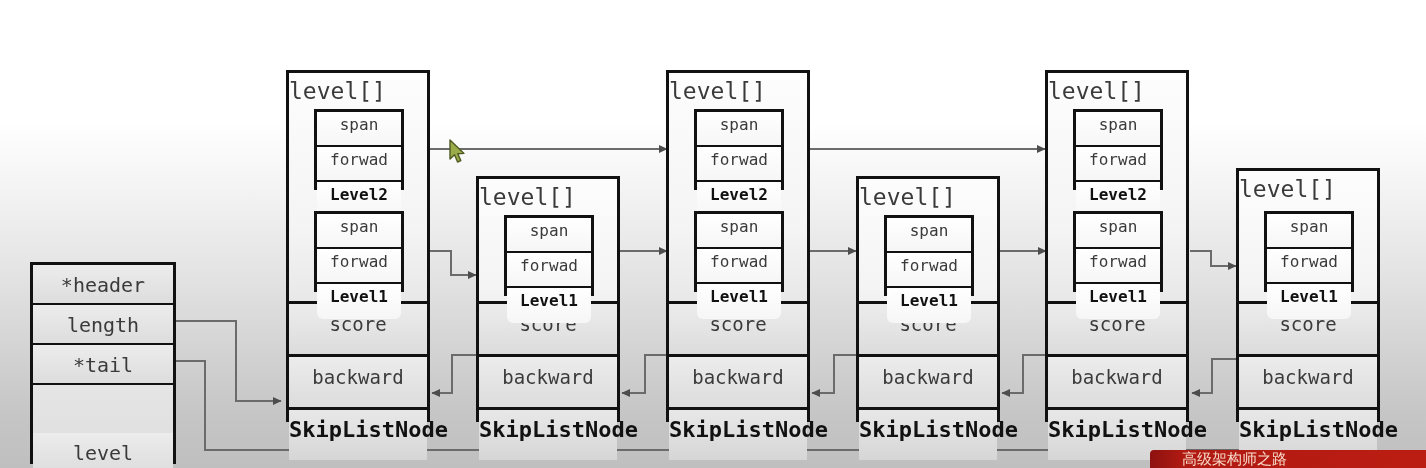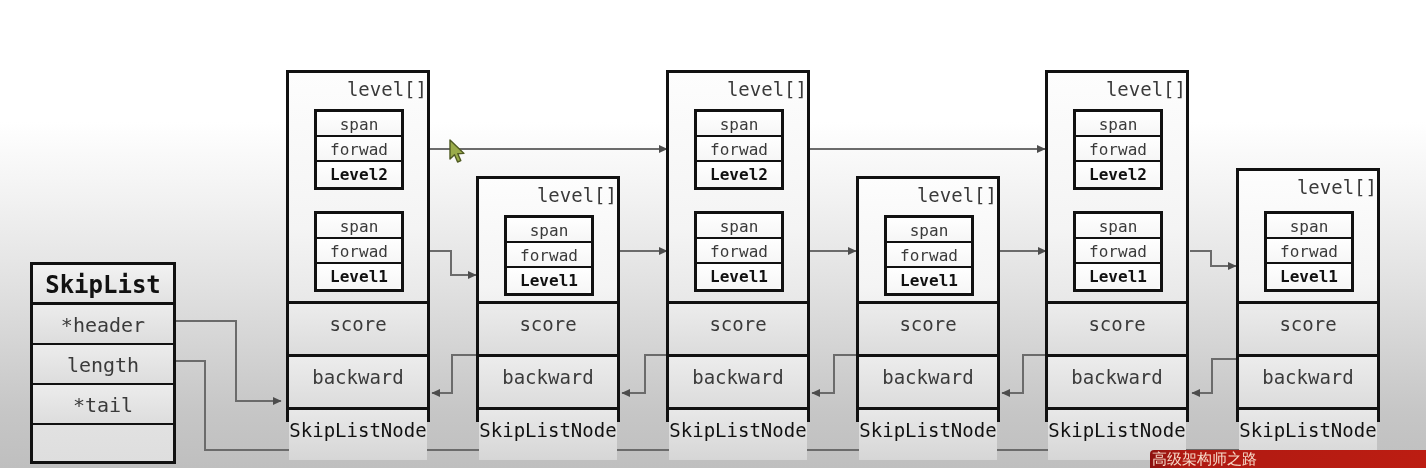"level[]" .levelcap { font-size: 19px -> 23px; text-align: right -> left }
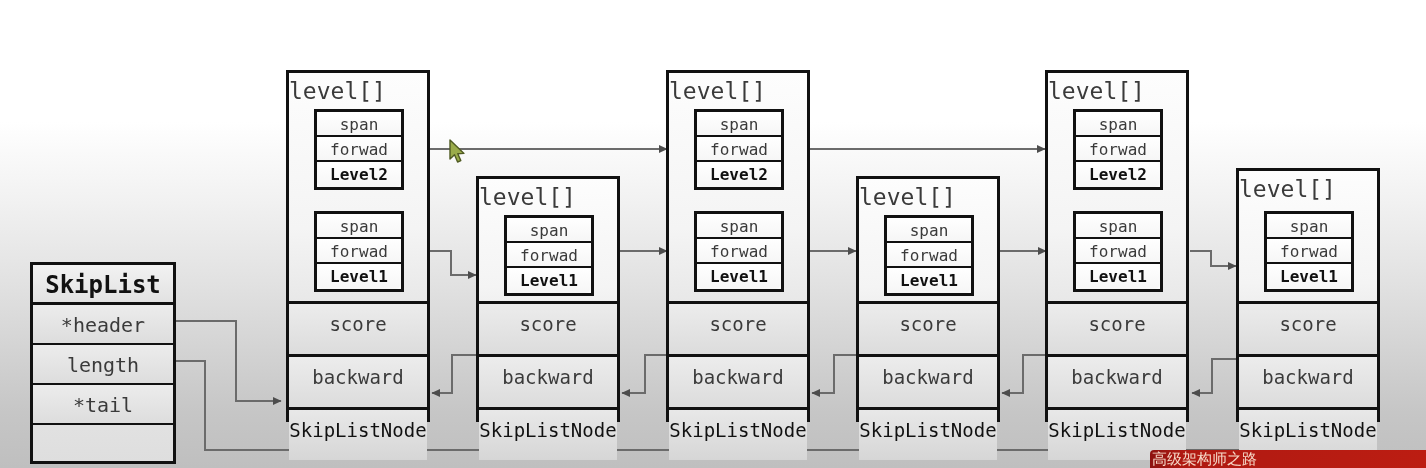"span" .lvlbox .cell { height: 25px -> 35px }
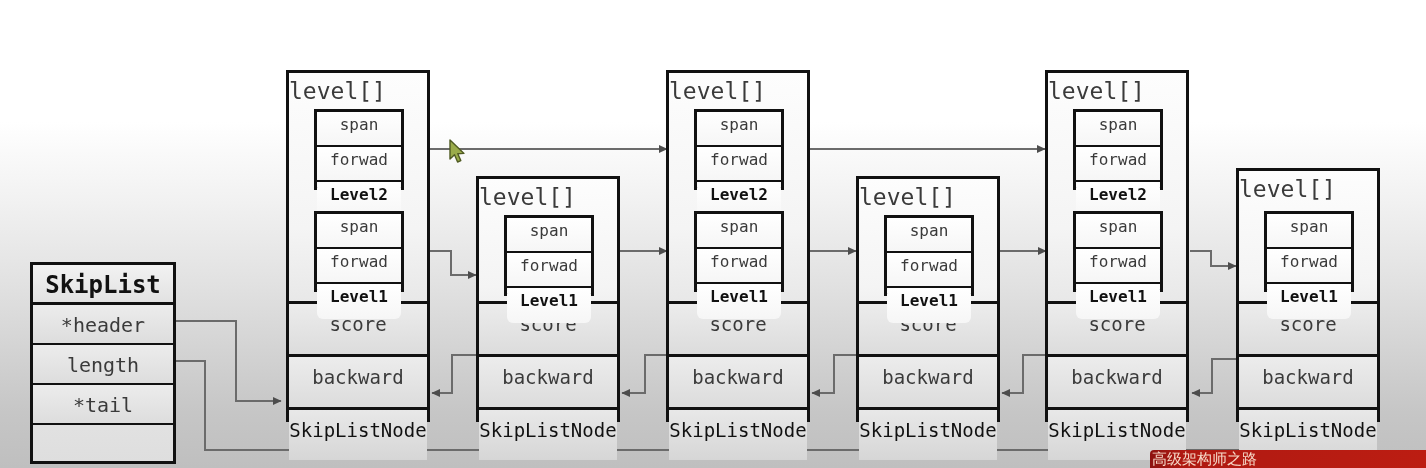"SkipList" div.slhead { html: <div>SkipList</div> -> none }
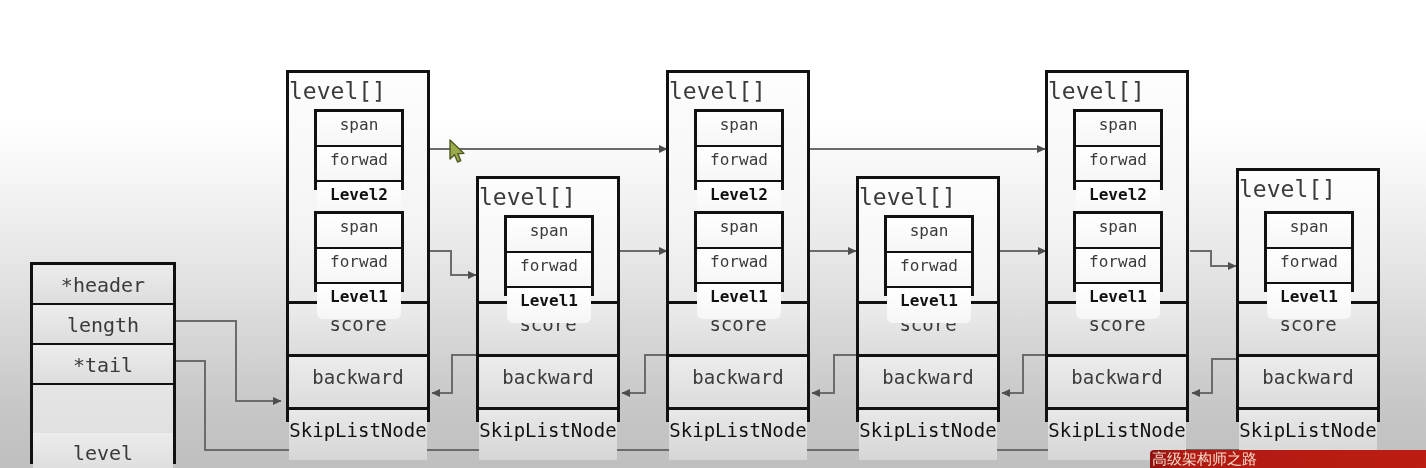"SkipListNode" .row.title { font-size: 19px -> 22px; font-weight: normal -> bold }
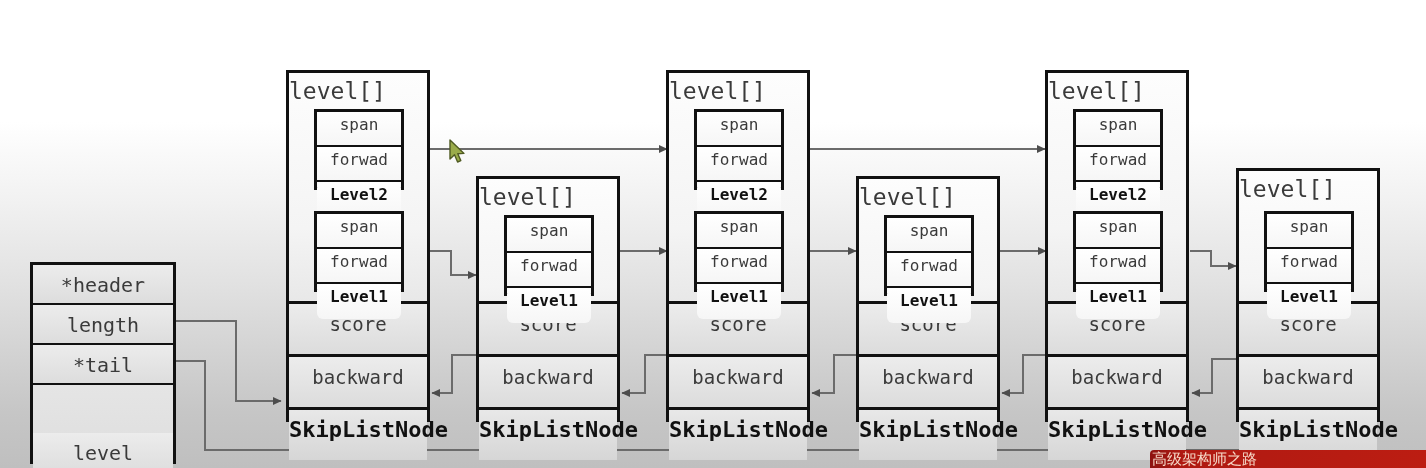"高级架构师之路" #banner .btext { padding-left: 2px -> 32px }
